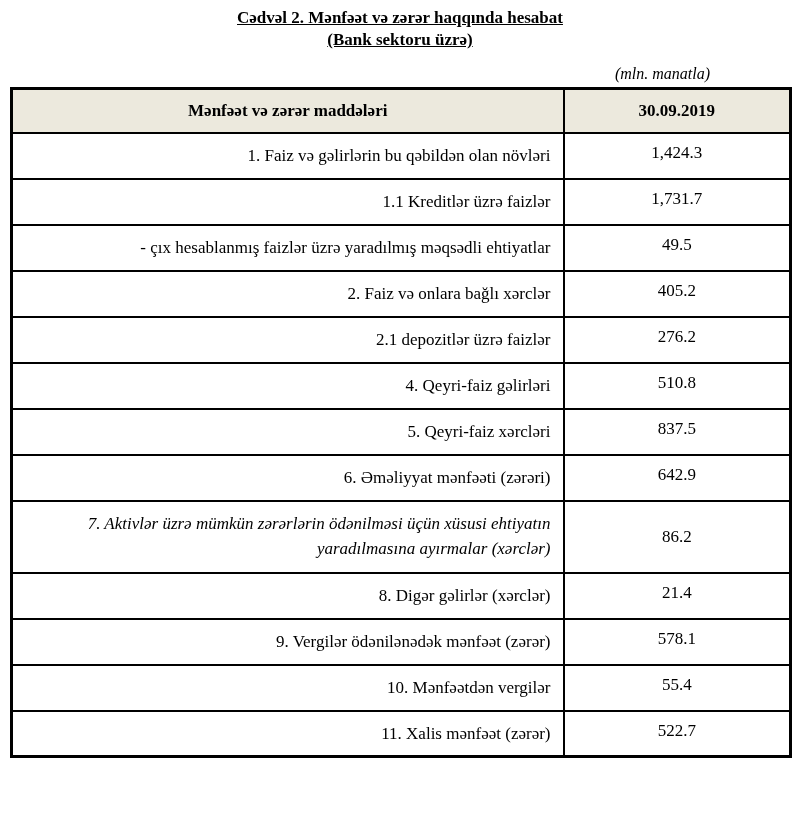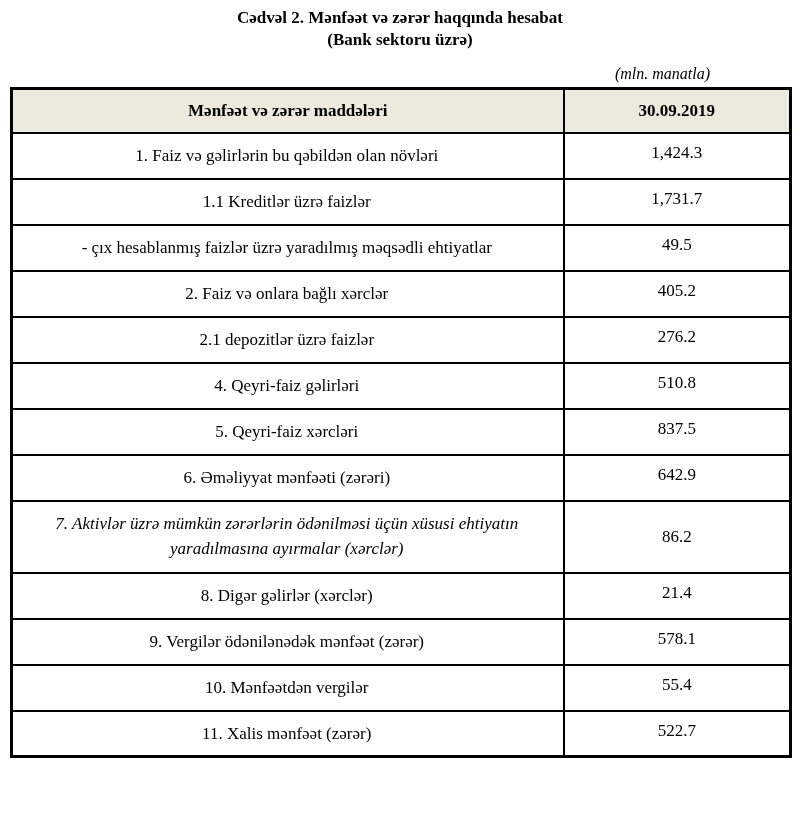"Cədvəl 2. Mənfəət və zərər" .doc-title { text-decoration: none -> underline }
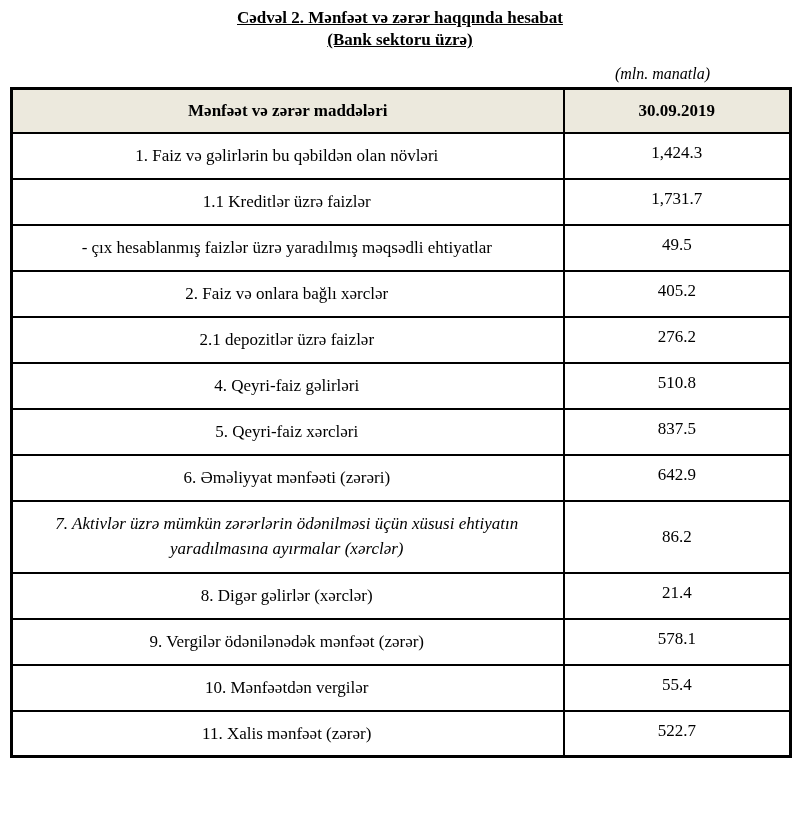"1. Faiz və gəlirlərin bu" .pl-table td.label { text-align: center -> right }
